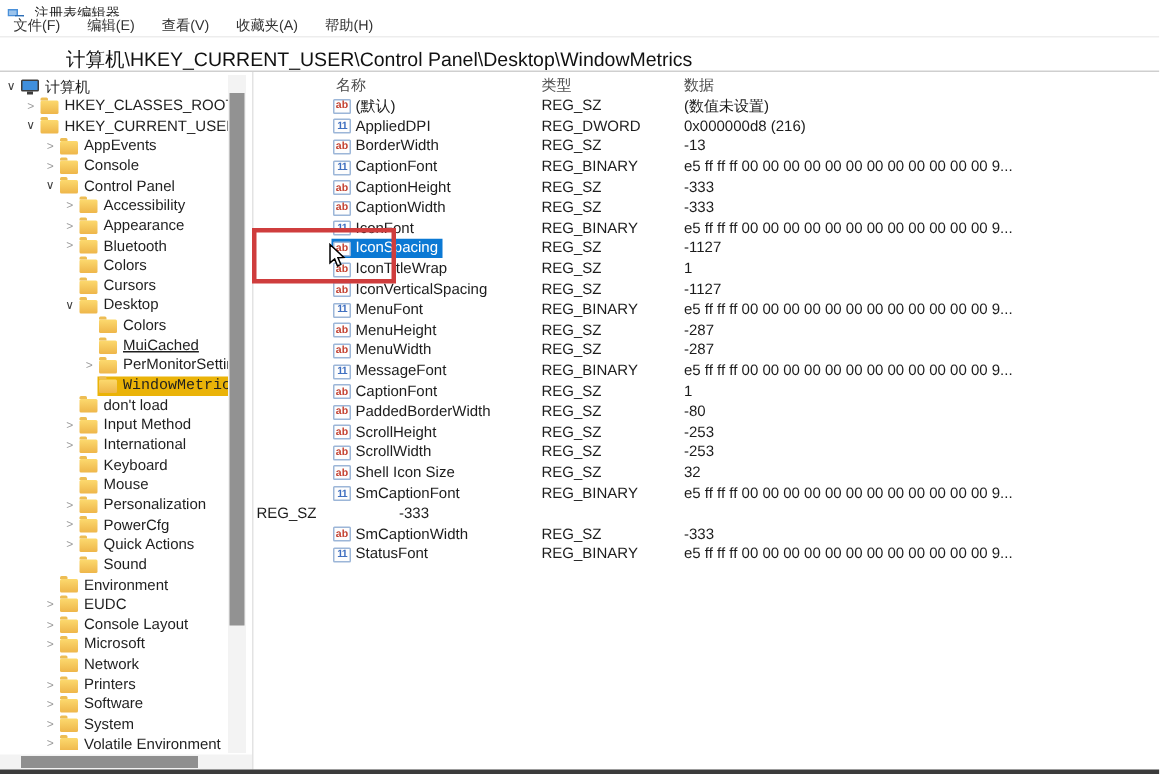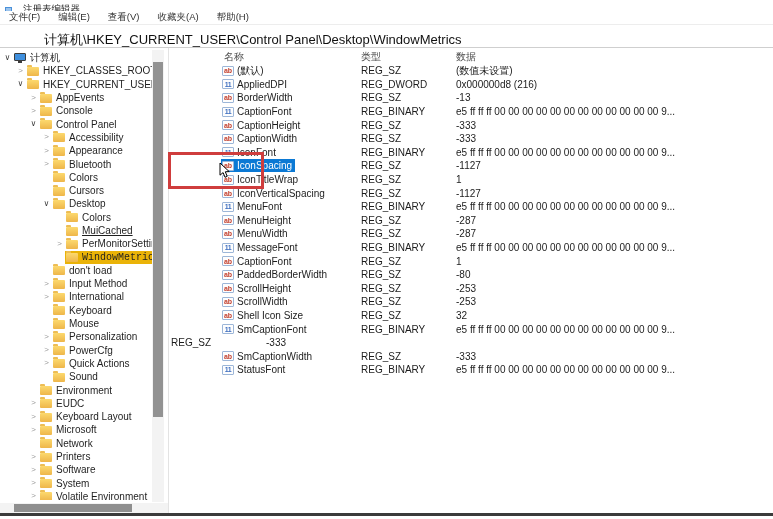"Keyboard Layout" span { text: Keyboard -> Console }
